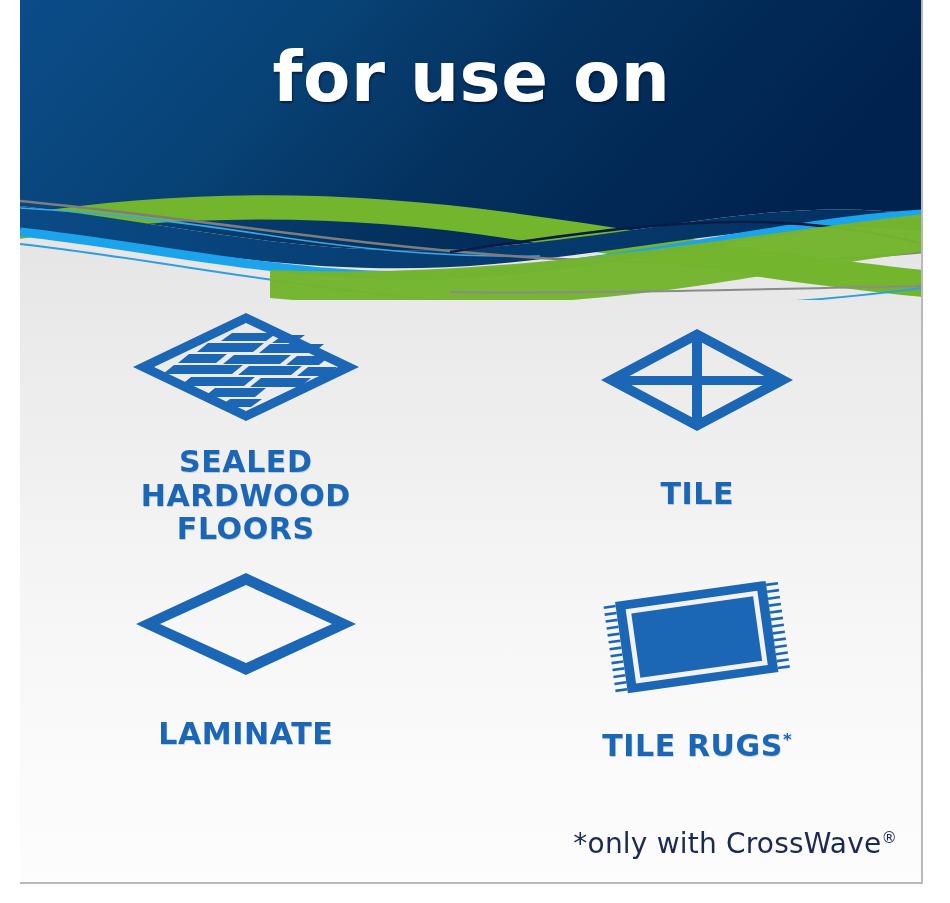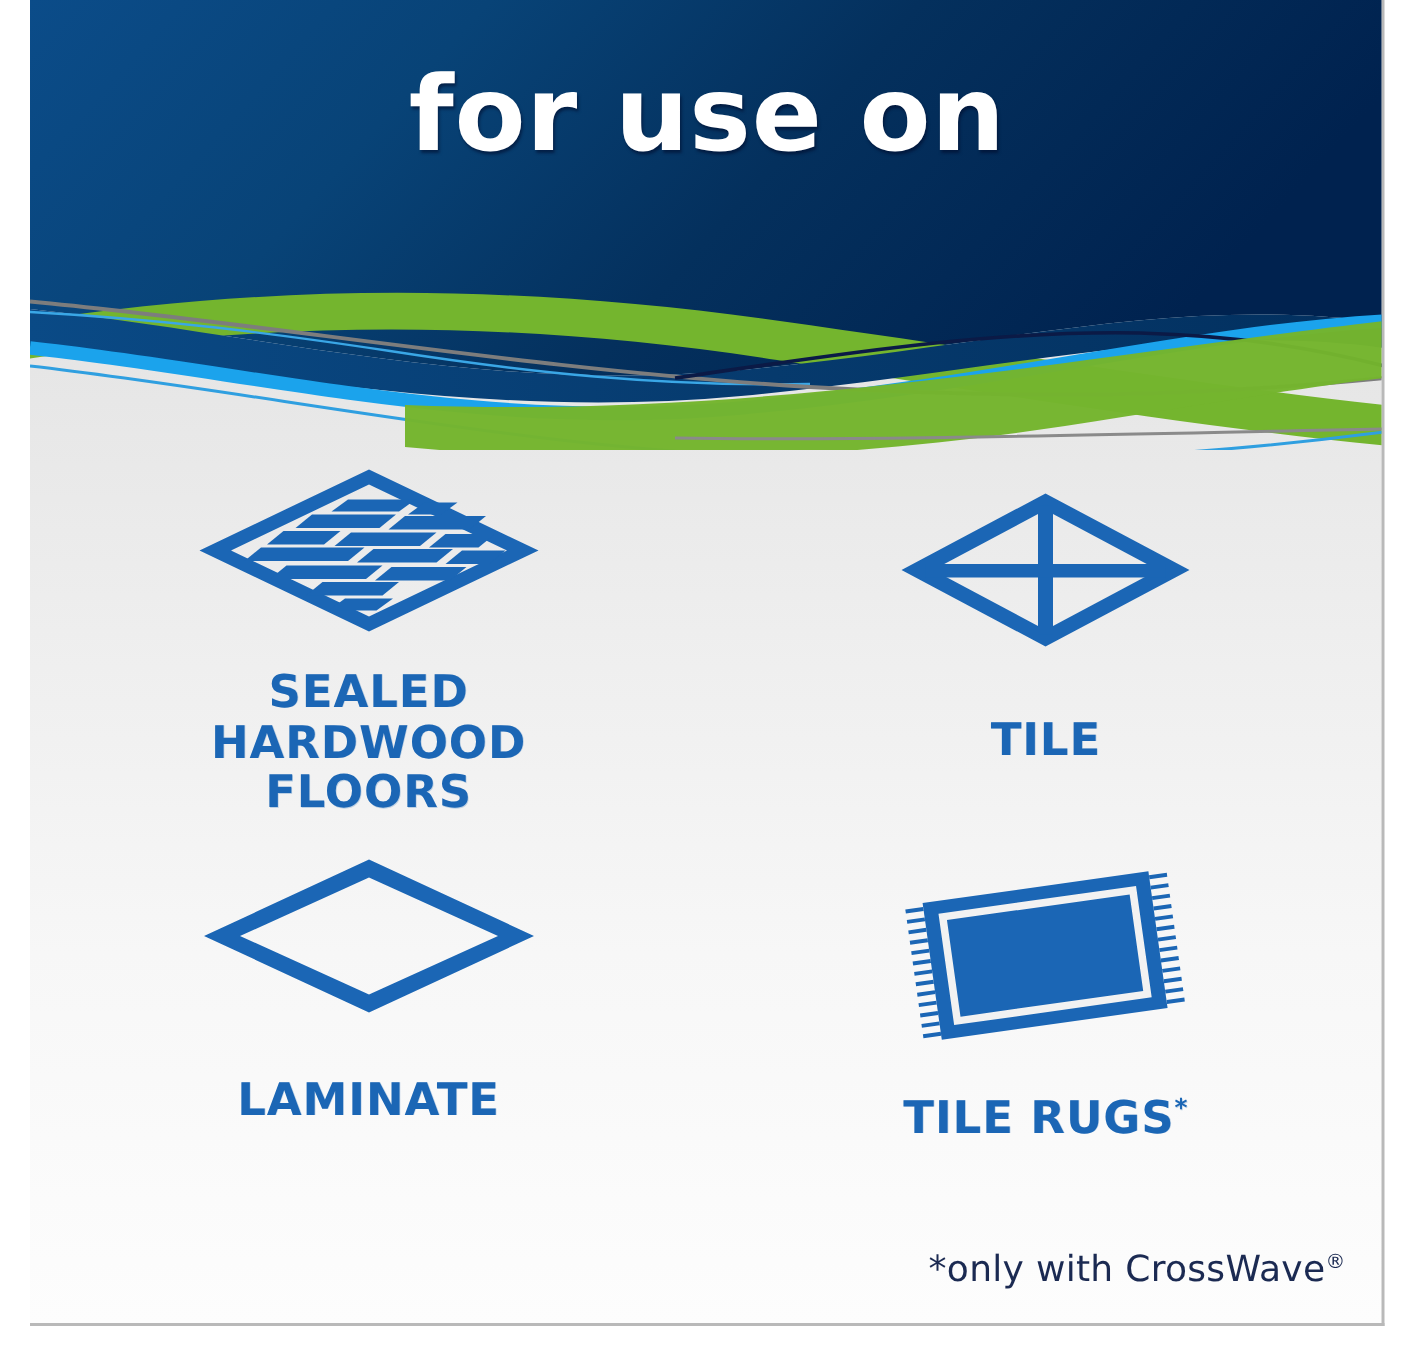"*only with CrossWave®" #footnote { font-size: 24px -> 28px }
